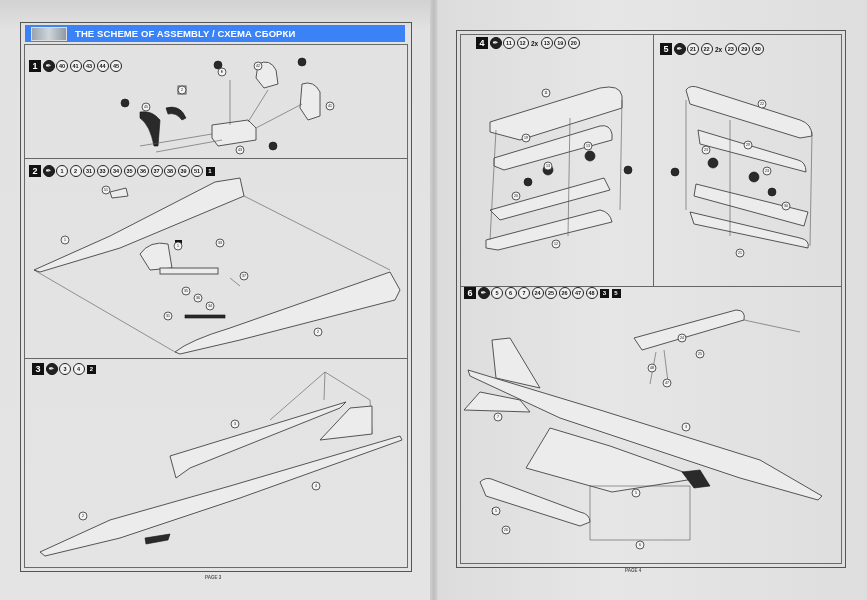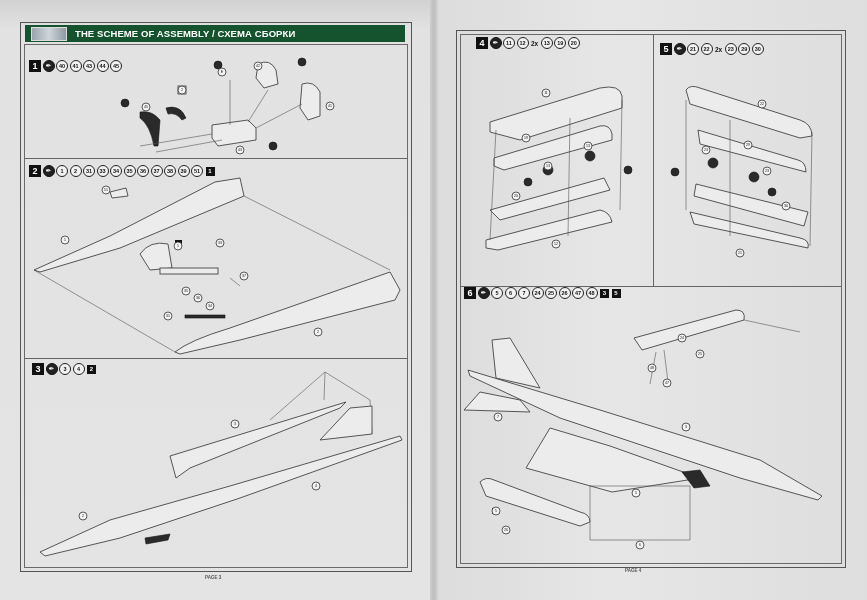"THE SCHEME OF ASSEMBLY /" .header-bar { background: #14532d -> #3b82f6 }
